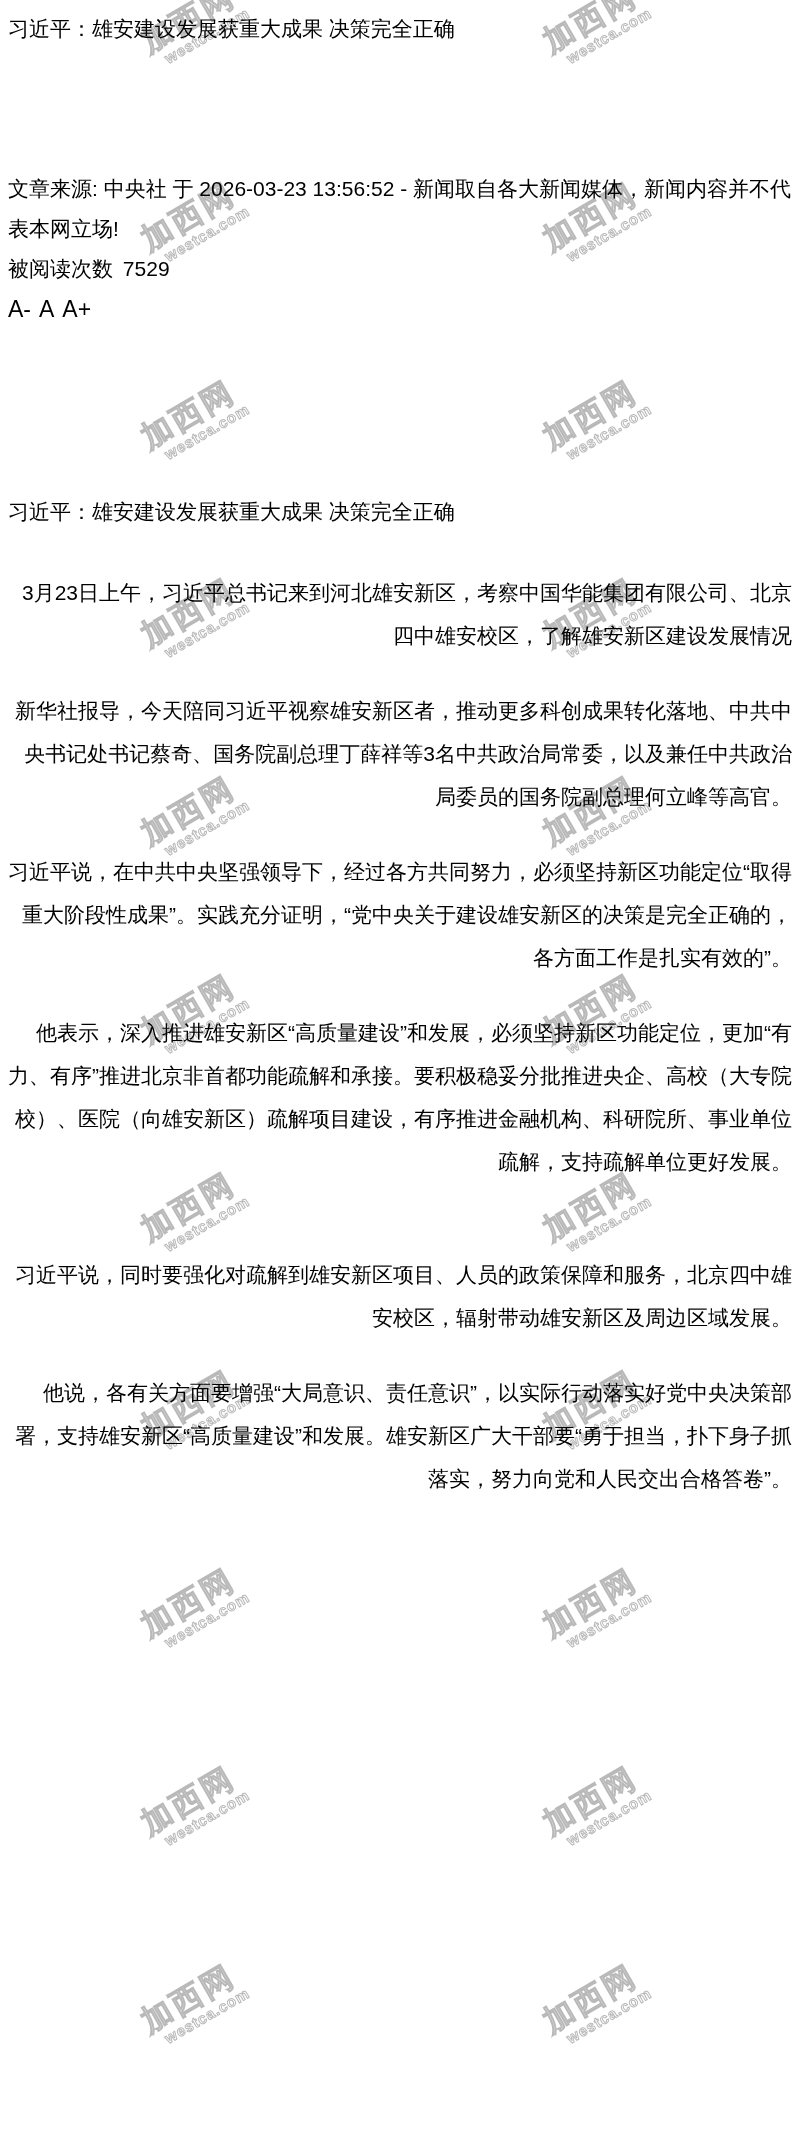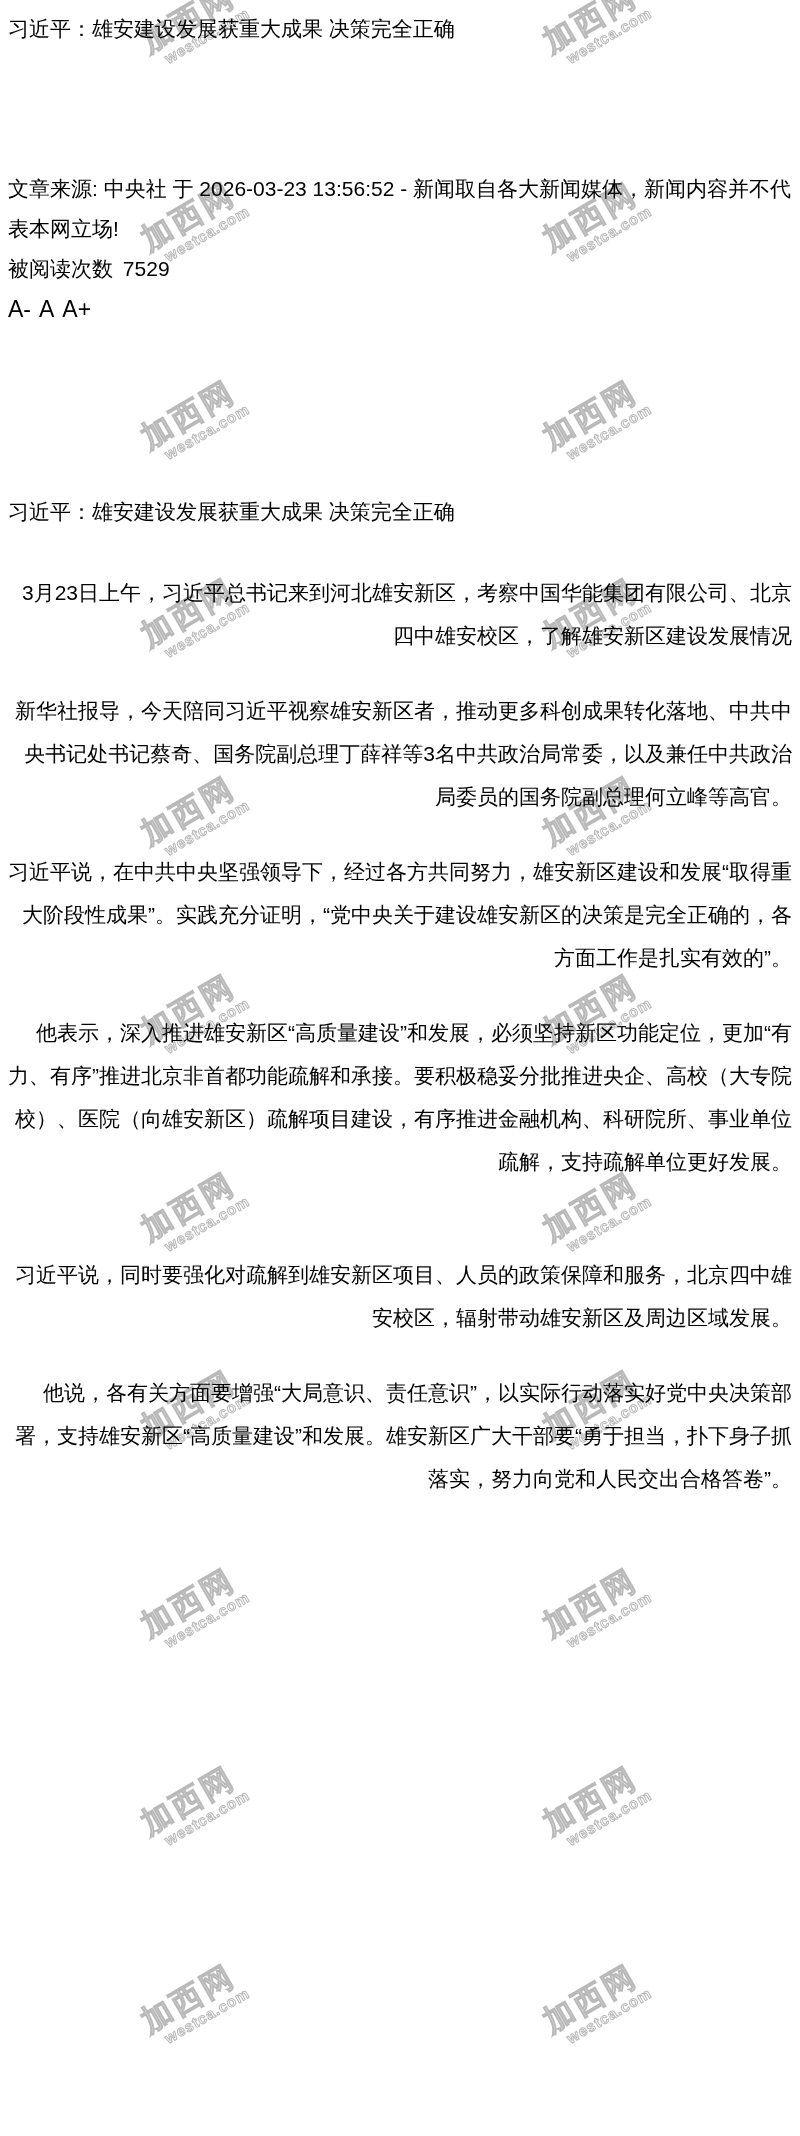"习近平说，在中共中央坚强领导下，经过各方共同努力，雄安新区建设和发展“取得重大阶" p { text: 雄安新区建设和发展 -> 必须坚持新区功能定位 }
